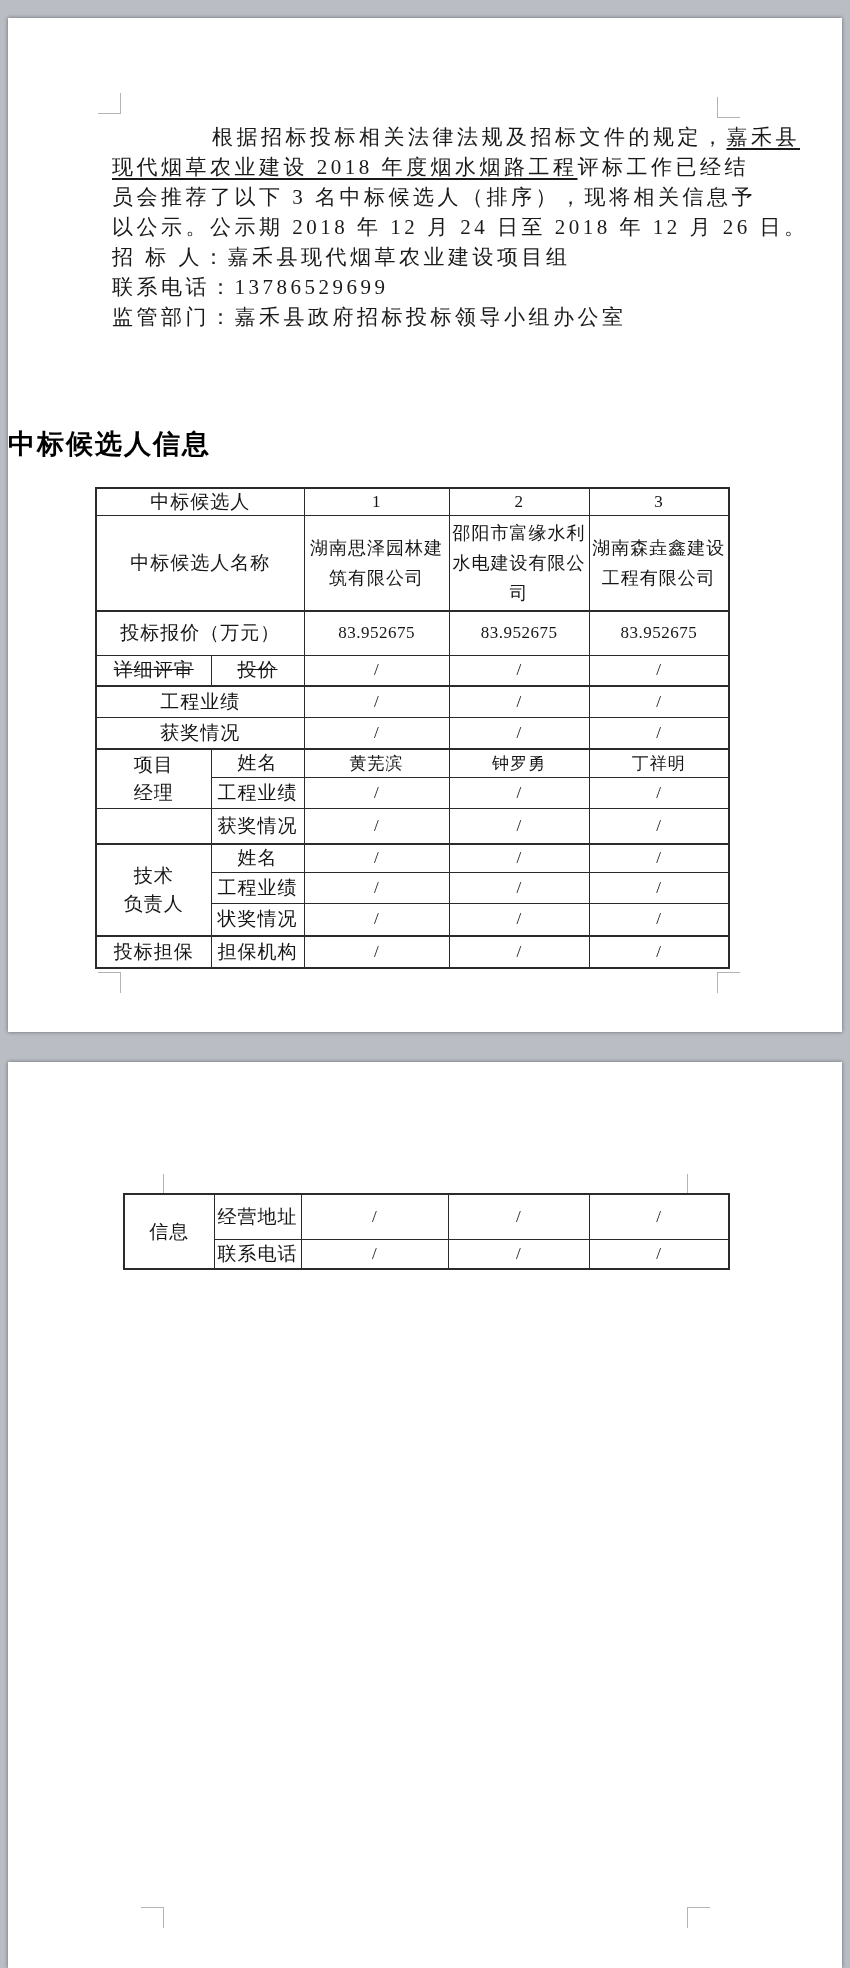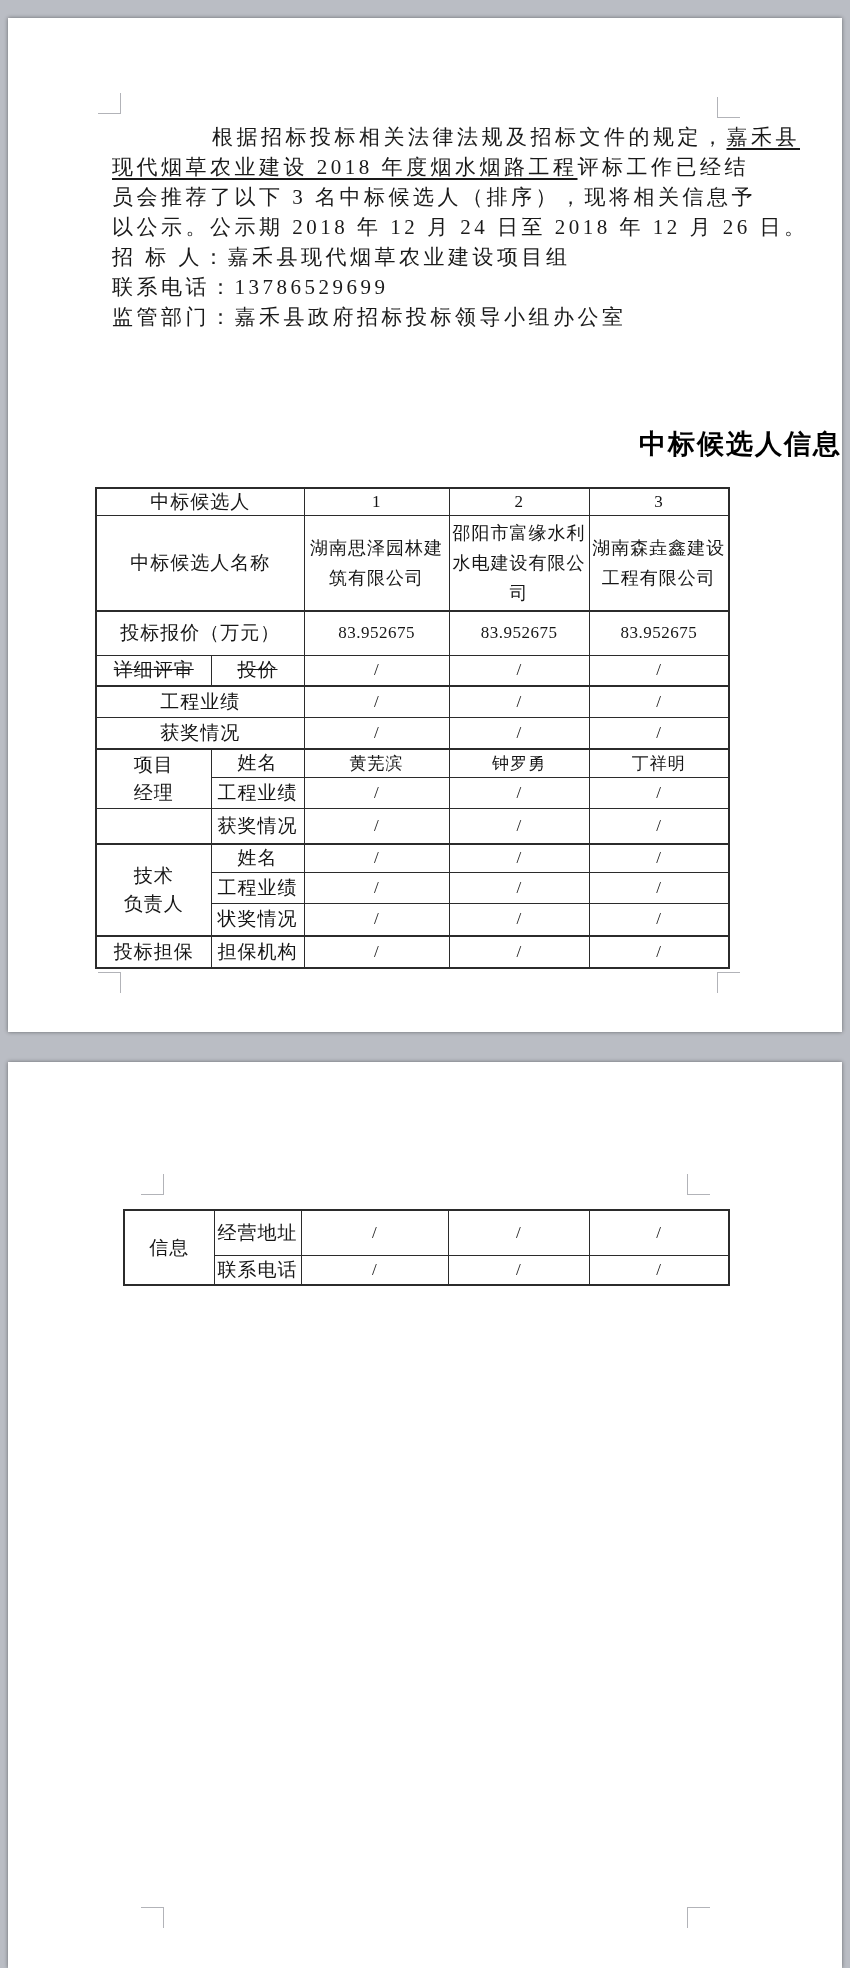"中标候选人信息" .doc-title { text-align: right -> left }
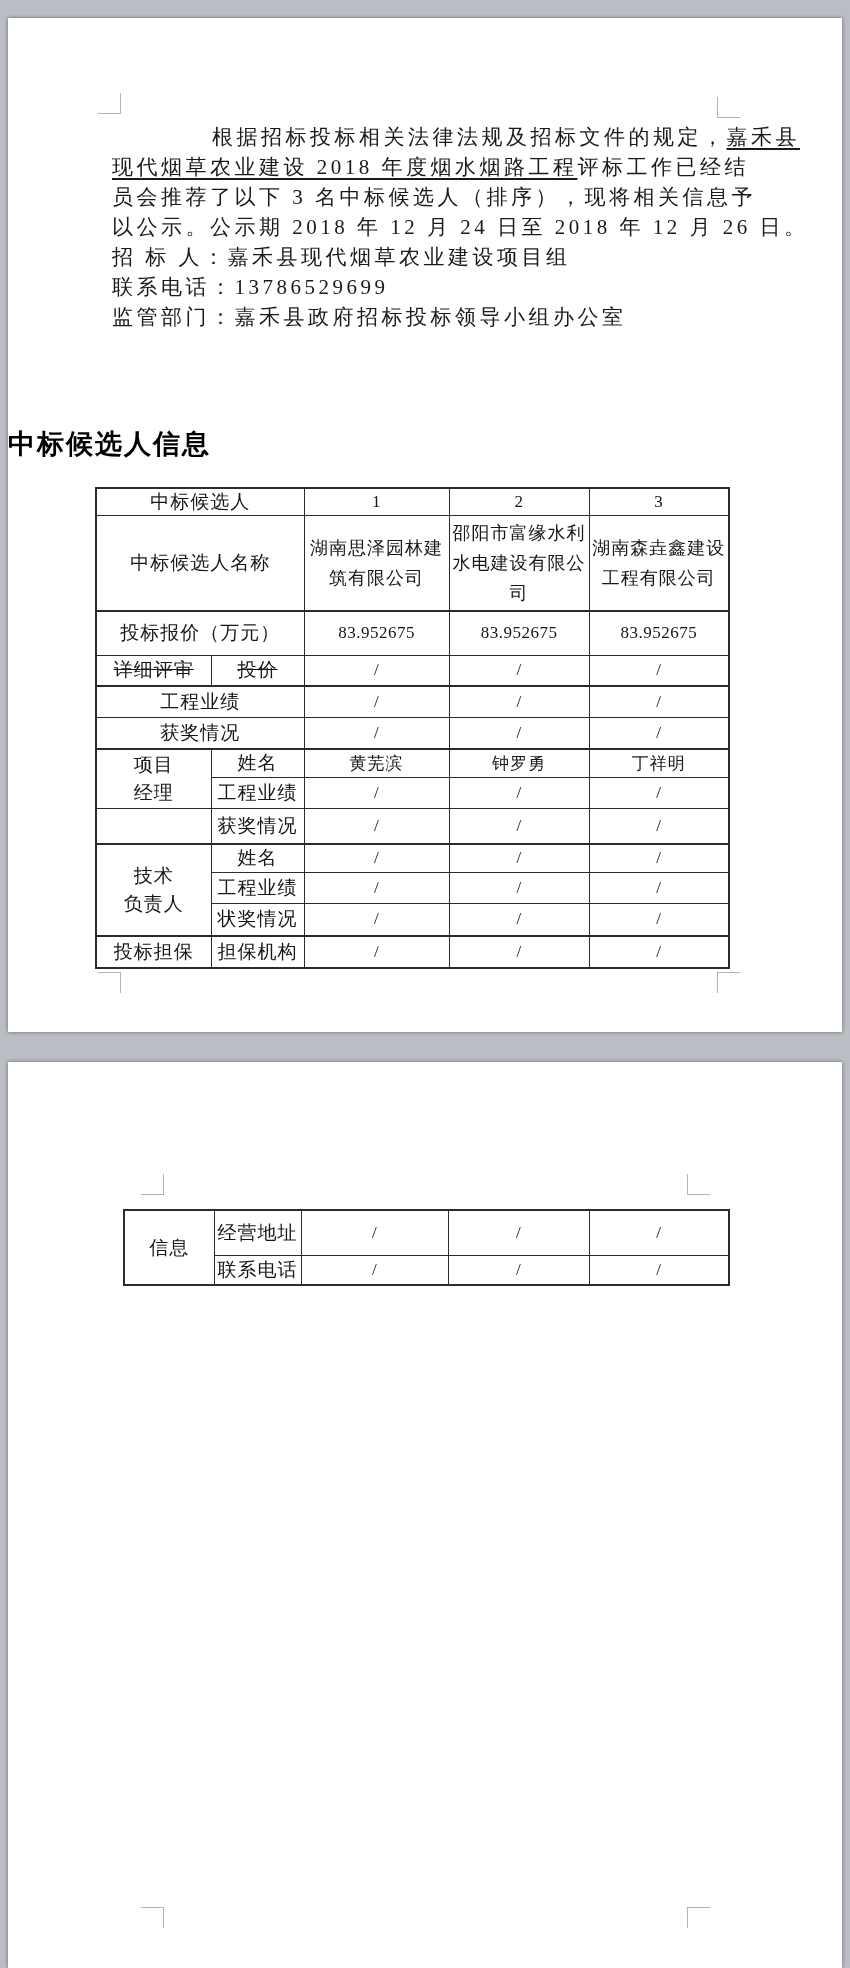"信息" #t2 { top: 147px -> 131px }
